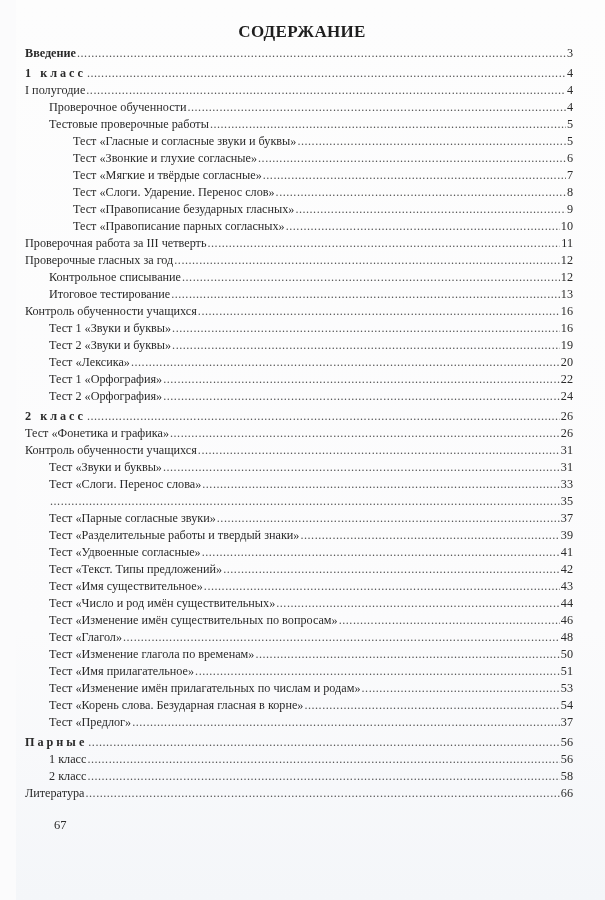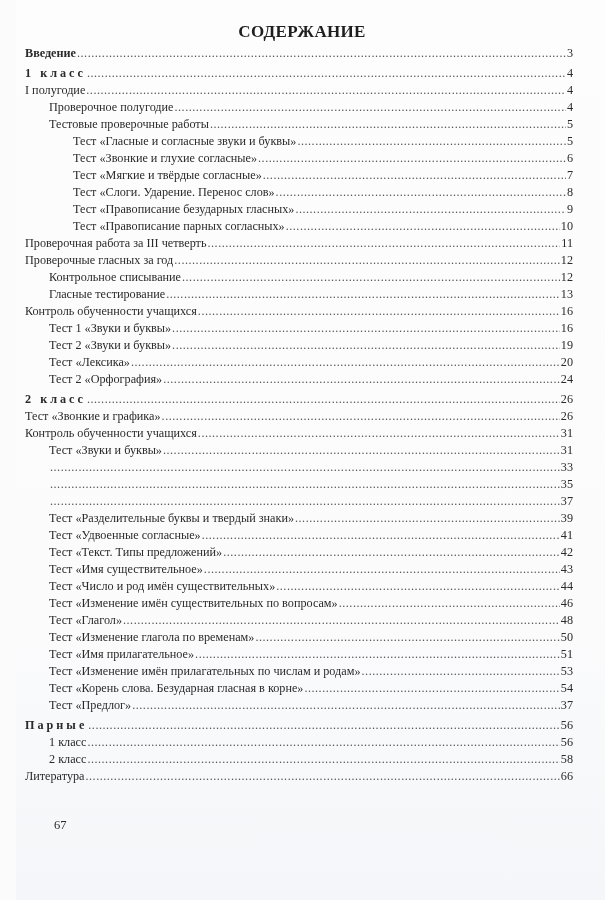"Проверочное полугодие" span { text: полугодие -> обученности }
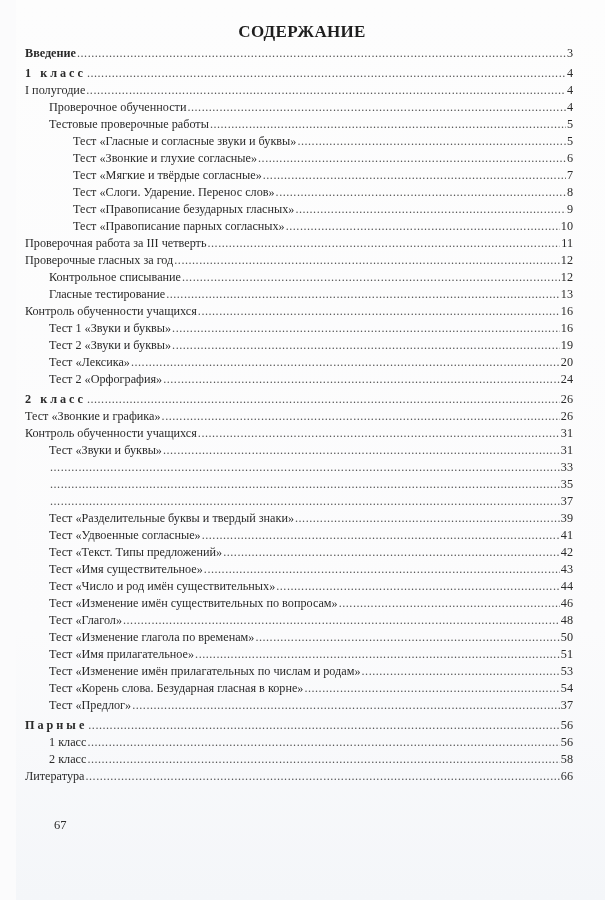"Гласные тестирование" span { text: Гласные -> Итоговое }
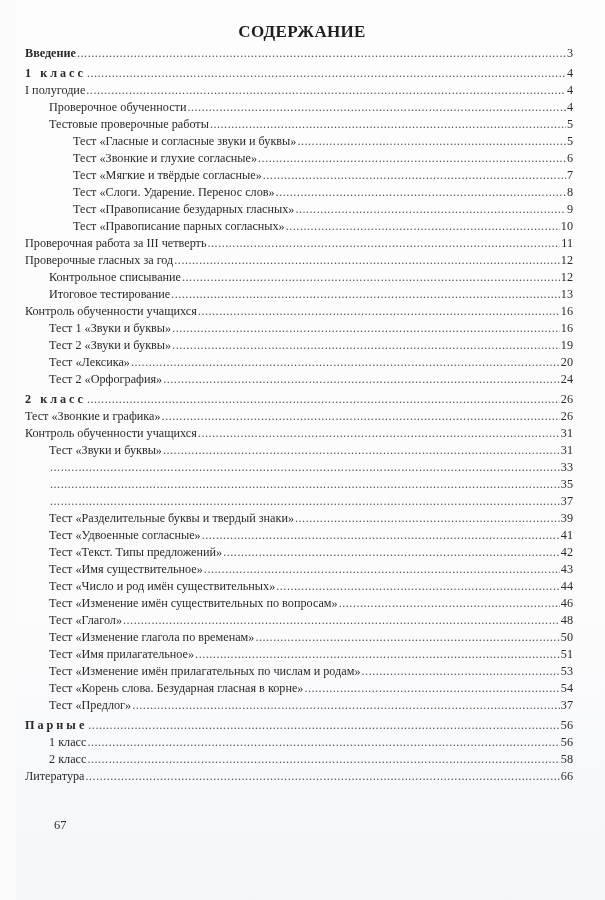"Тест 1 «Орфография»" div.row { html: none -> <div> <span><span>Тест 1 «Орфография»</span></span> <span></span> <span>22</span> </div> }
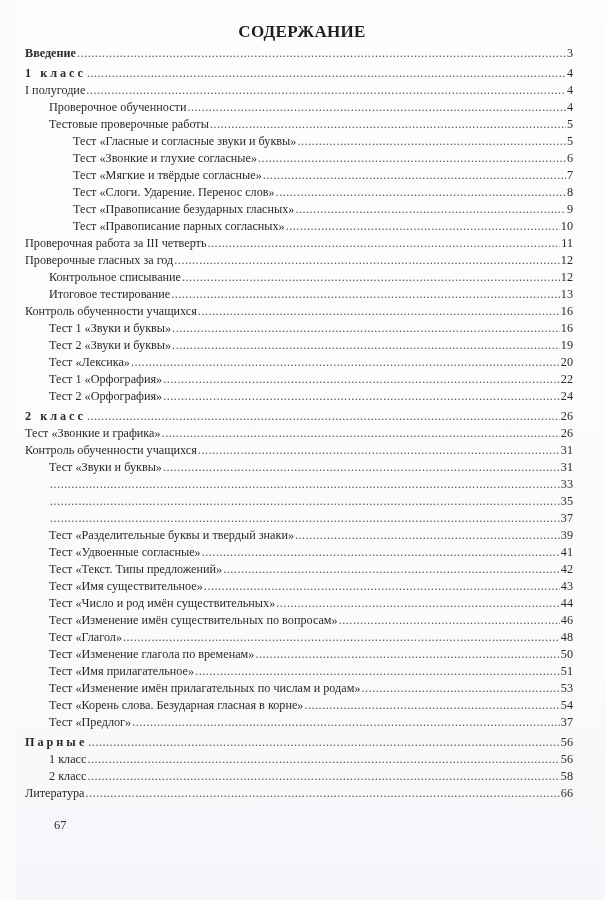"Тест «Звонкие и графика»" span { text: Звонкие -> Фонетика }
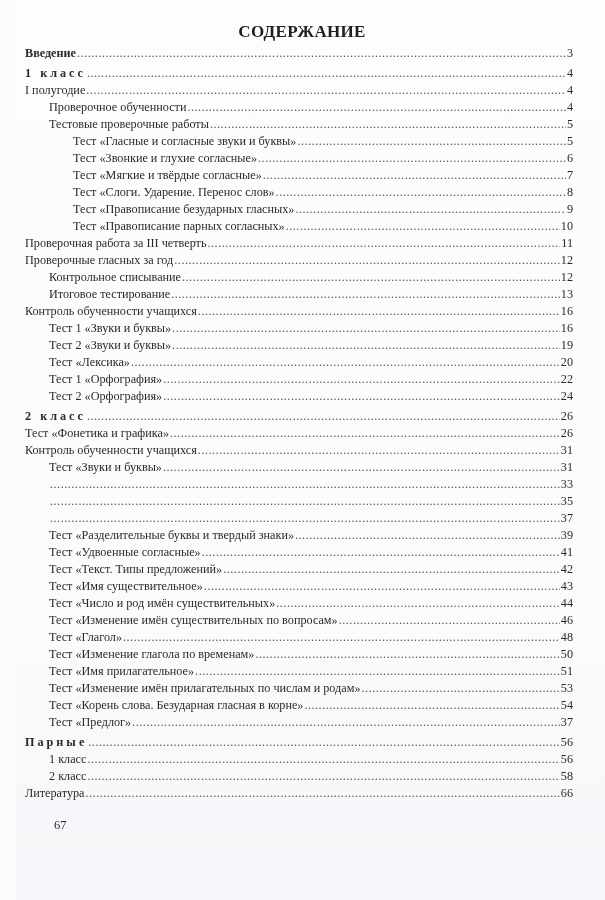"Тест «Слоги. Перенос слова»" span.label { html: none -> <span><span>Тест «Слоги. Перенос слова»</span></span> }
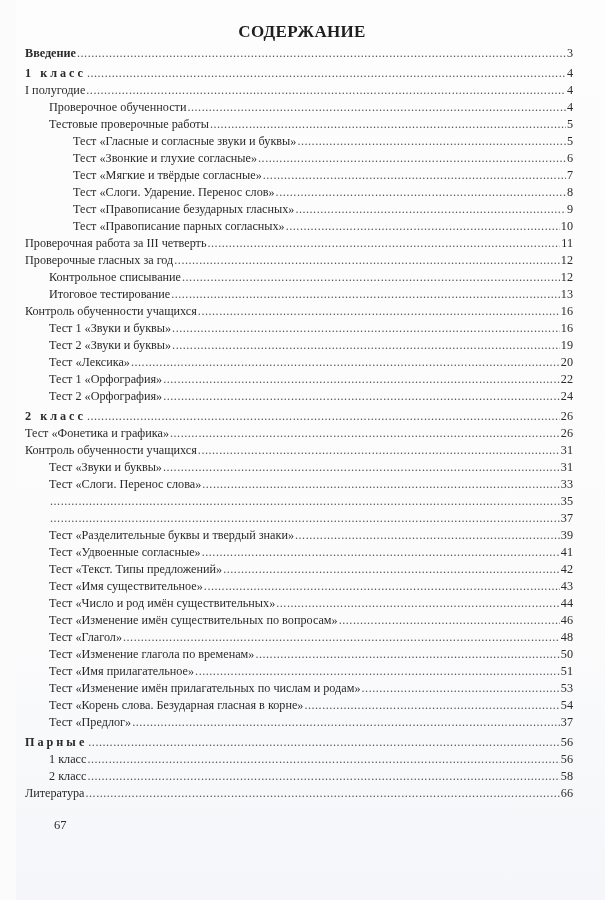"Тест «Парные согласные звуки»" span.label { html: none -> <span><span>Тест «Парные согласные звуки»</span></span> }
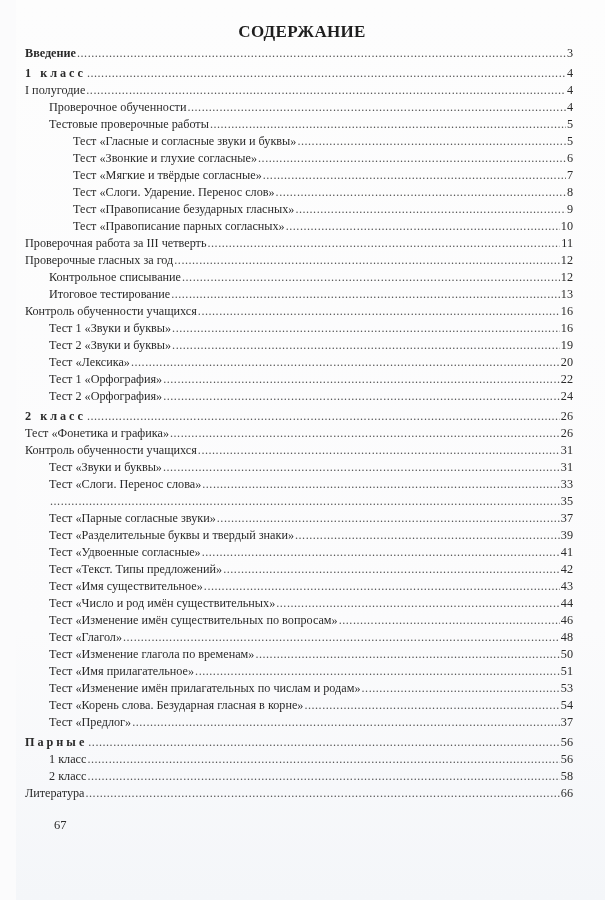"Тест «Разделительные буквы и твердый" span { text: буквы -> работы }
